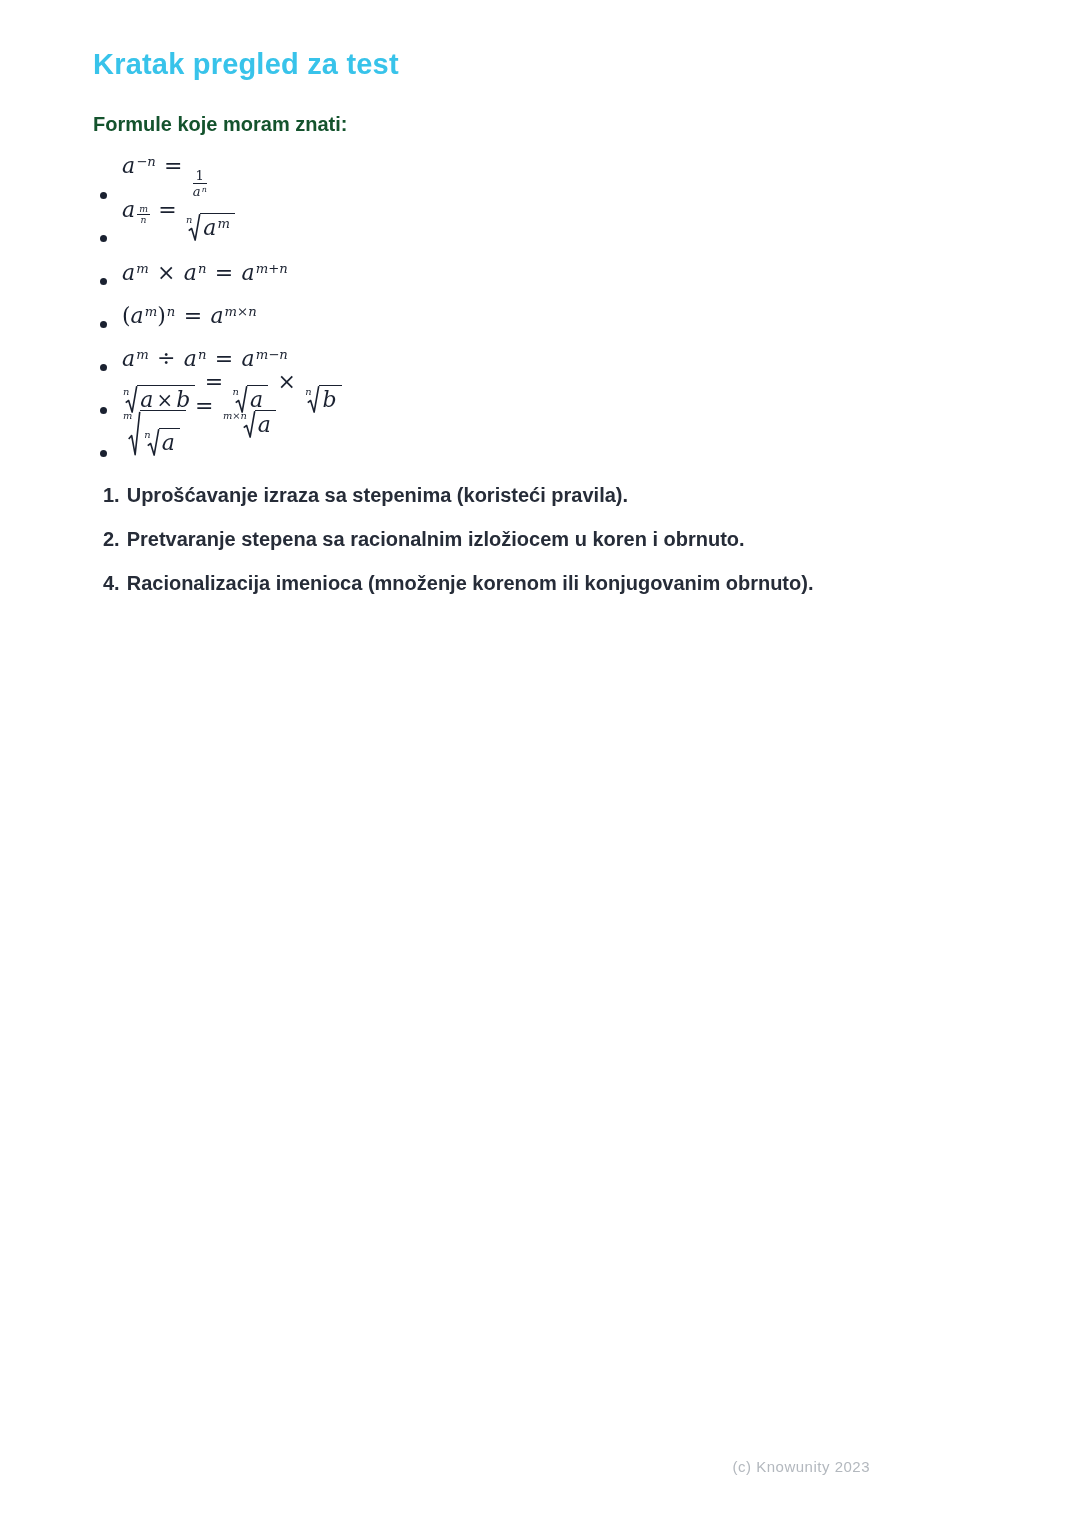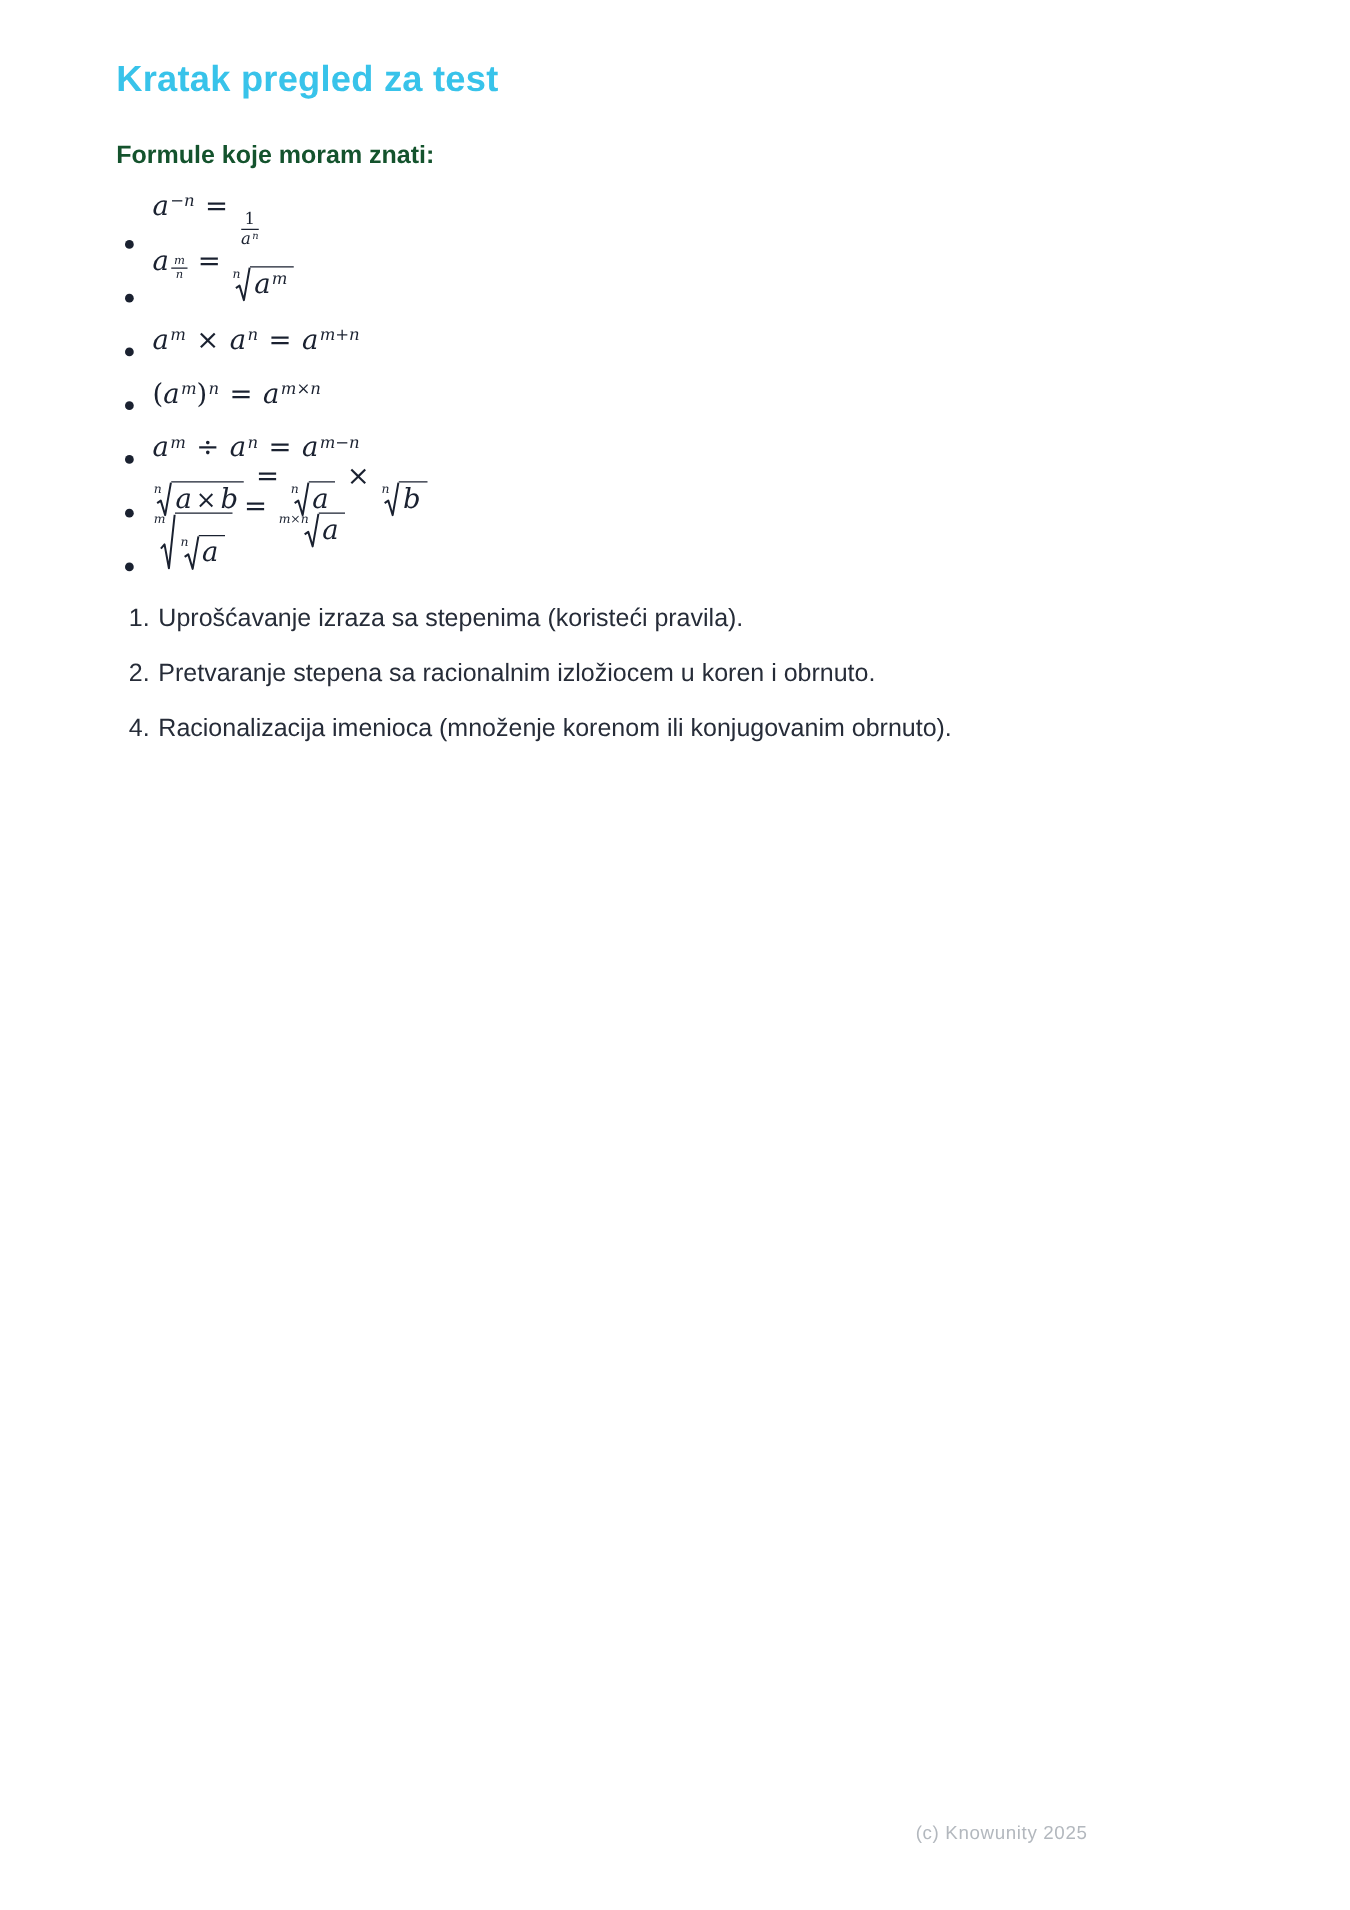"1. Uprošćavanje izraza sa stepenima" li.pitem { font-weight: none -> bold }
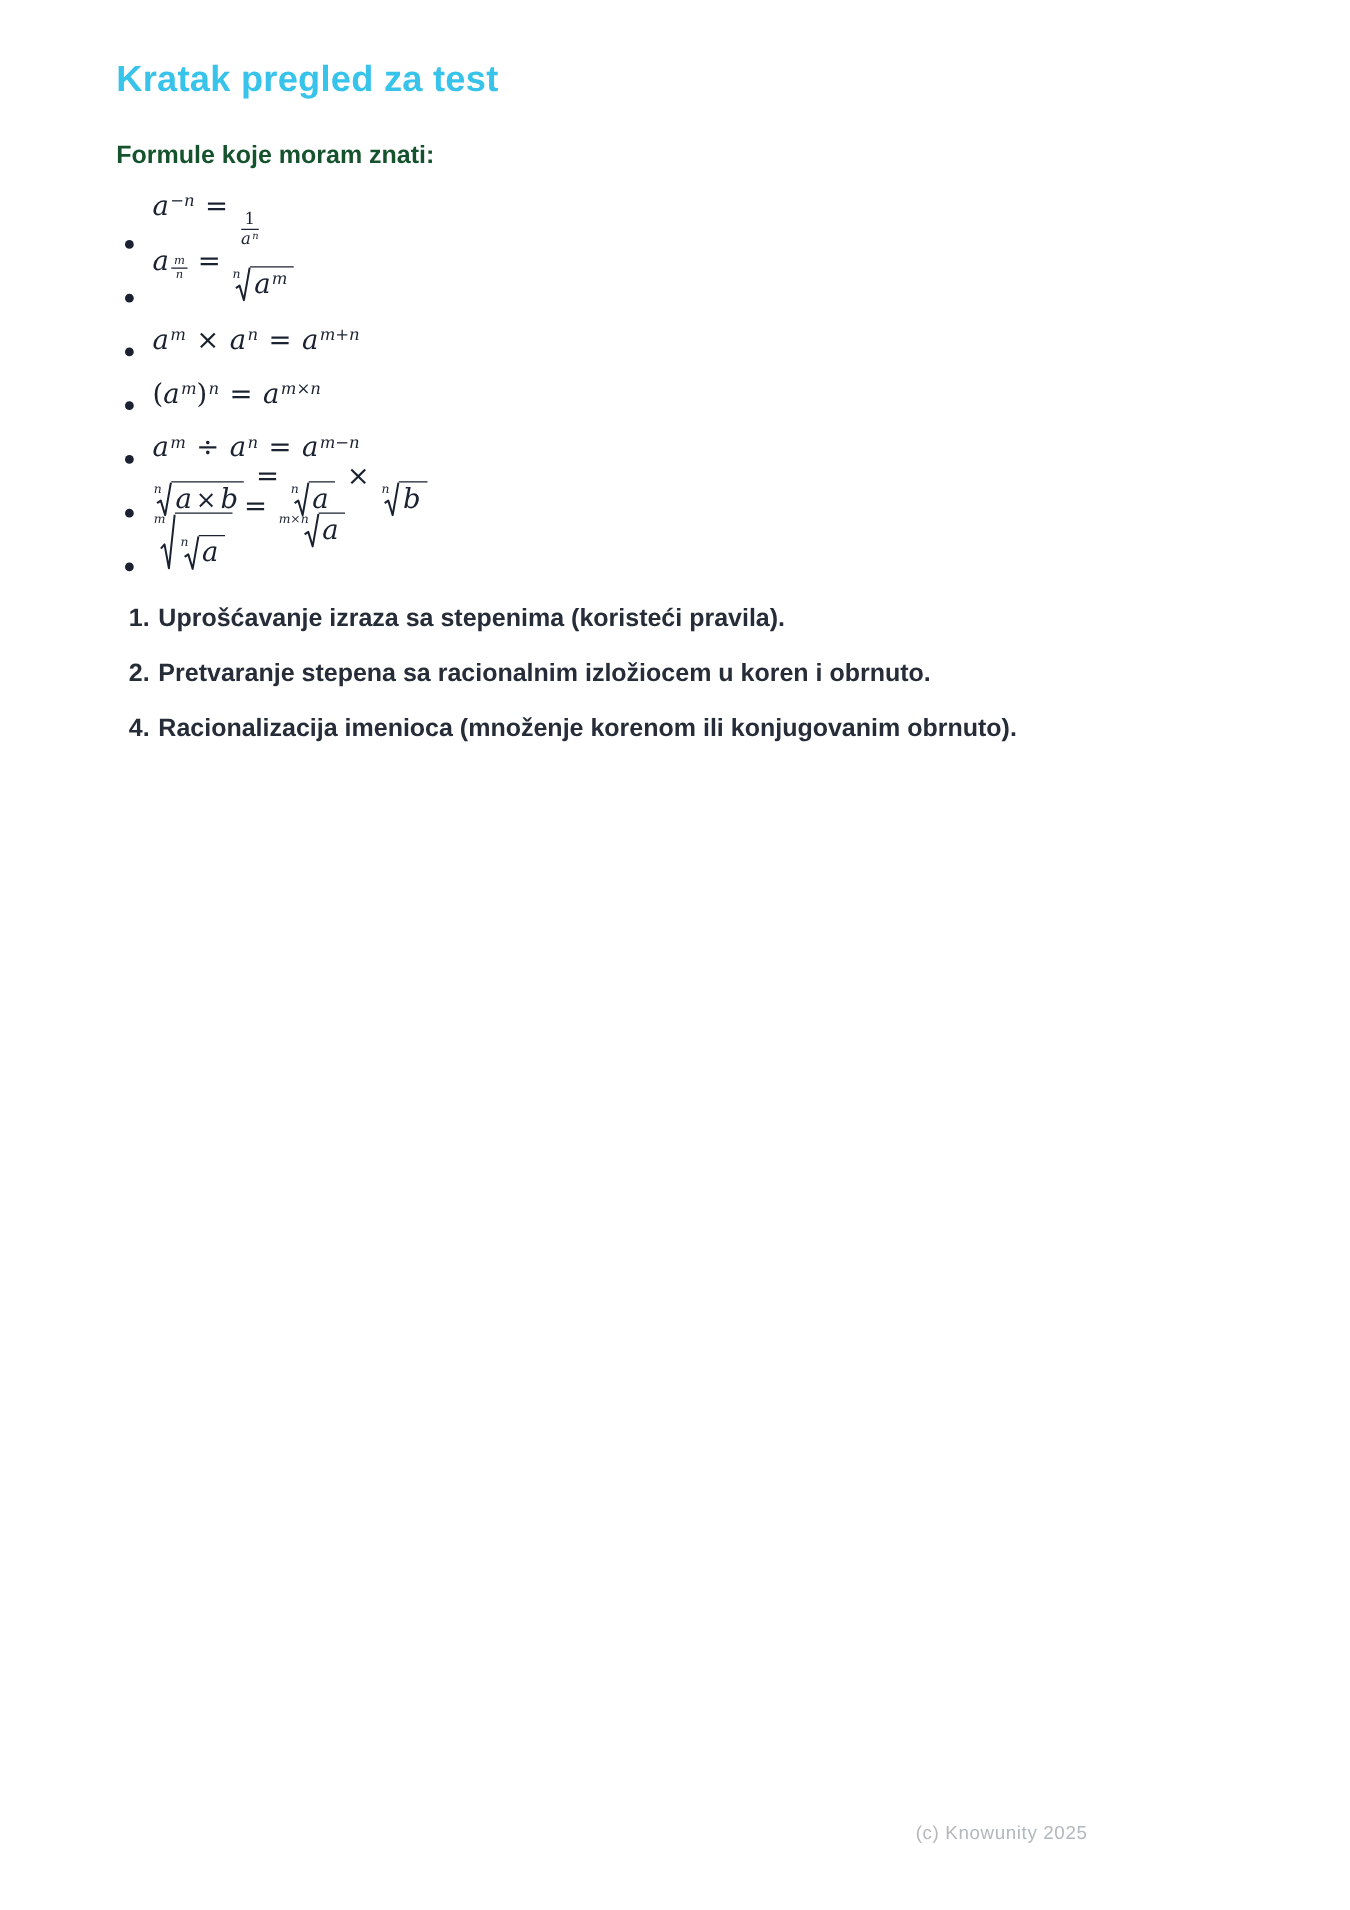"(c) Knowunity 2025" div.footer-copy { text: 2025 -> 2023 }
